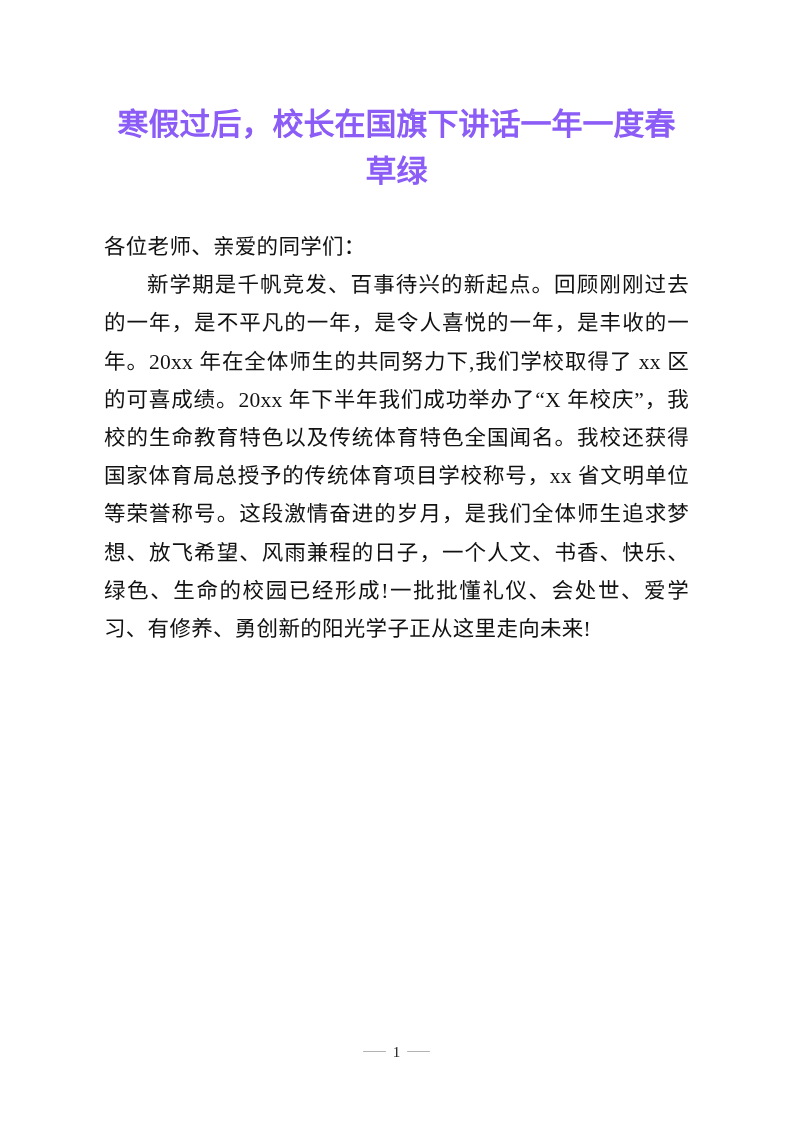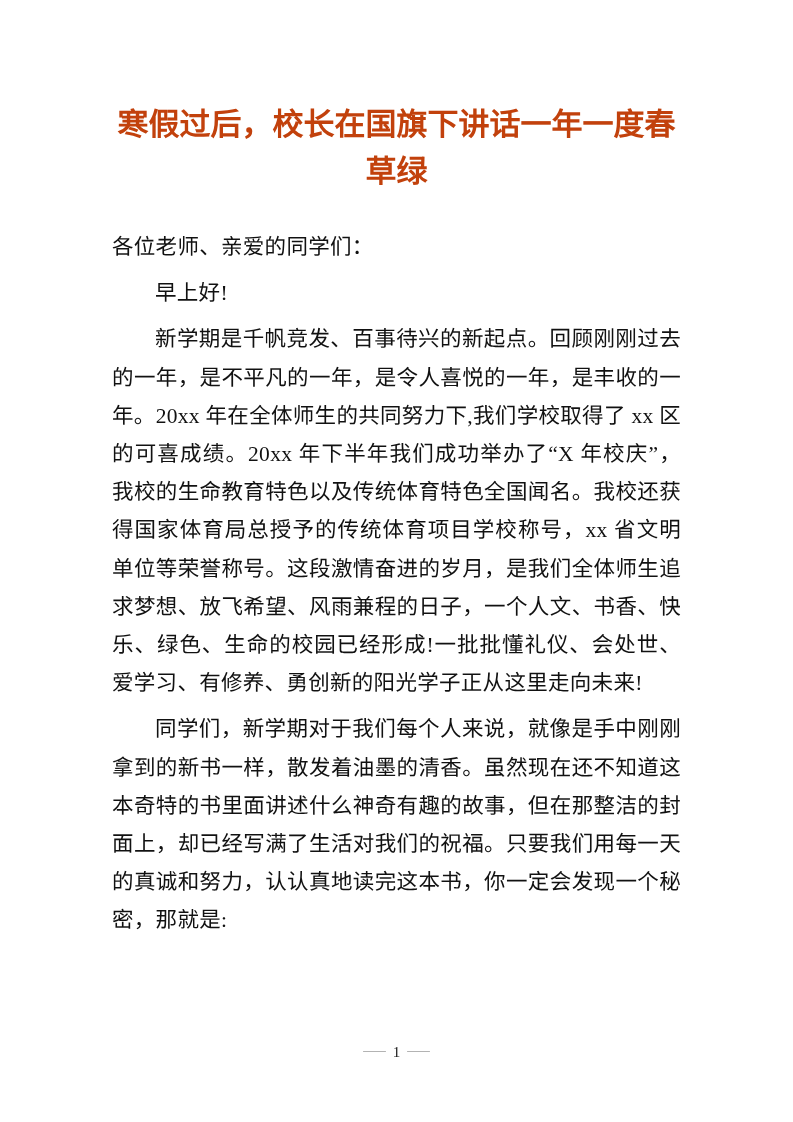"寒假过后，校长在国旗下讲话一年一度春草绿" .doc-title { color: #c2410c -> #8b5cf6 }
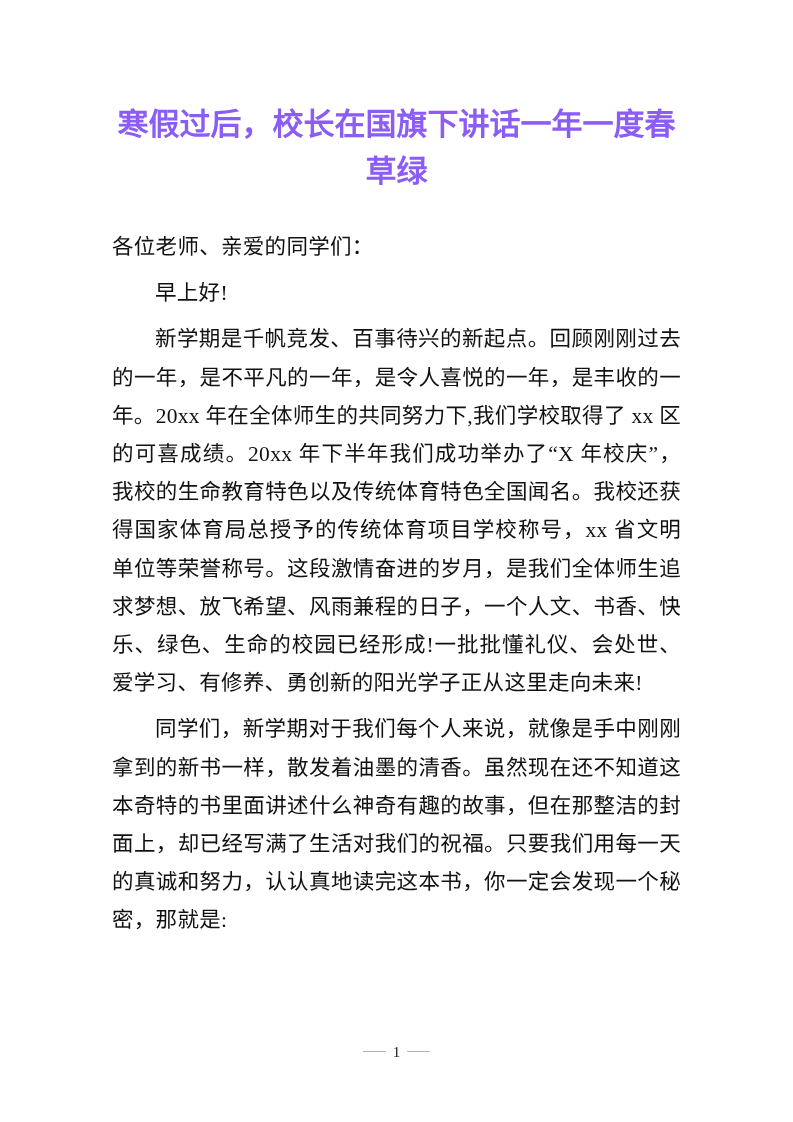"各位老师、亲爱的同学们：" .para { margin: 8px -> 0 }
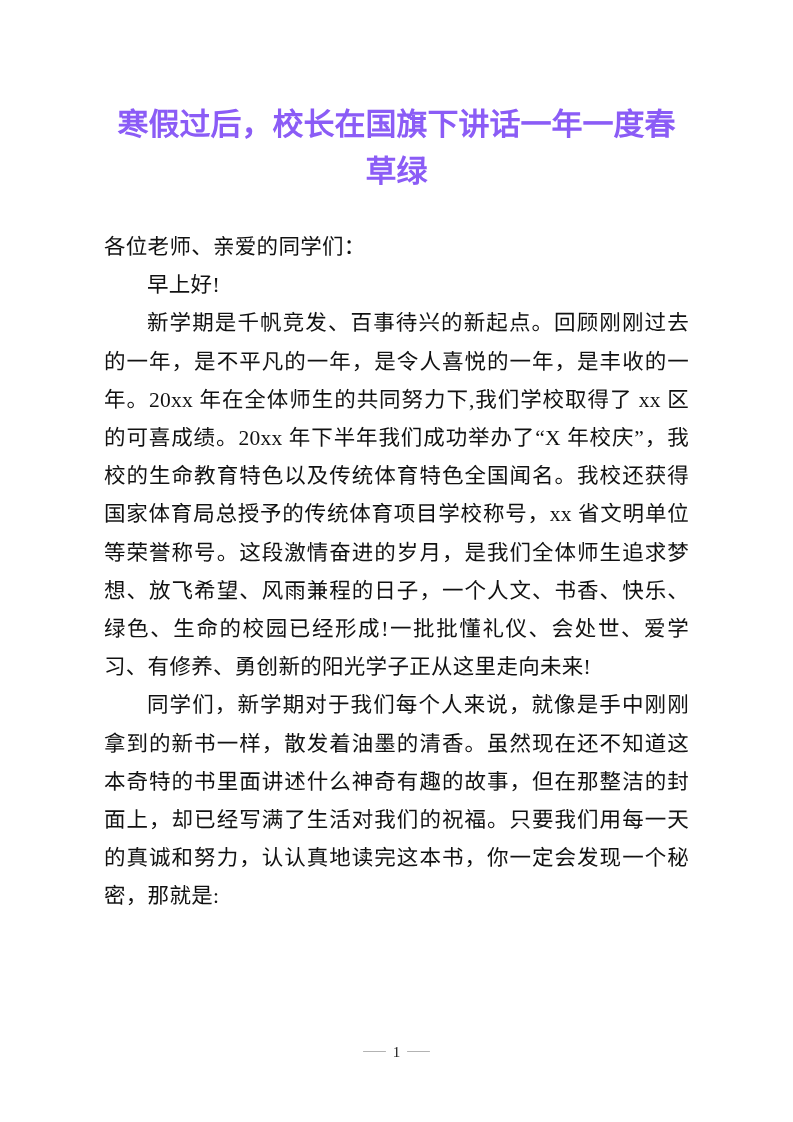"早上好!" p.para { html: <p>早上好!</p> -> none }
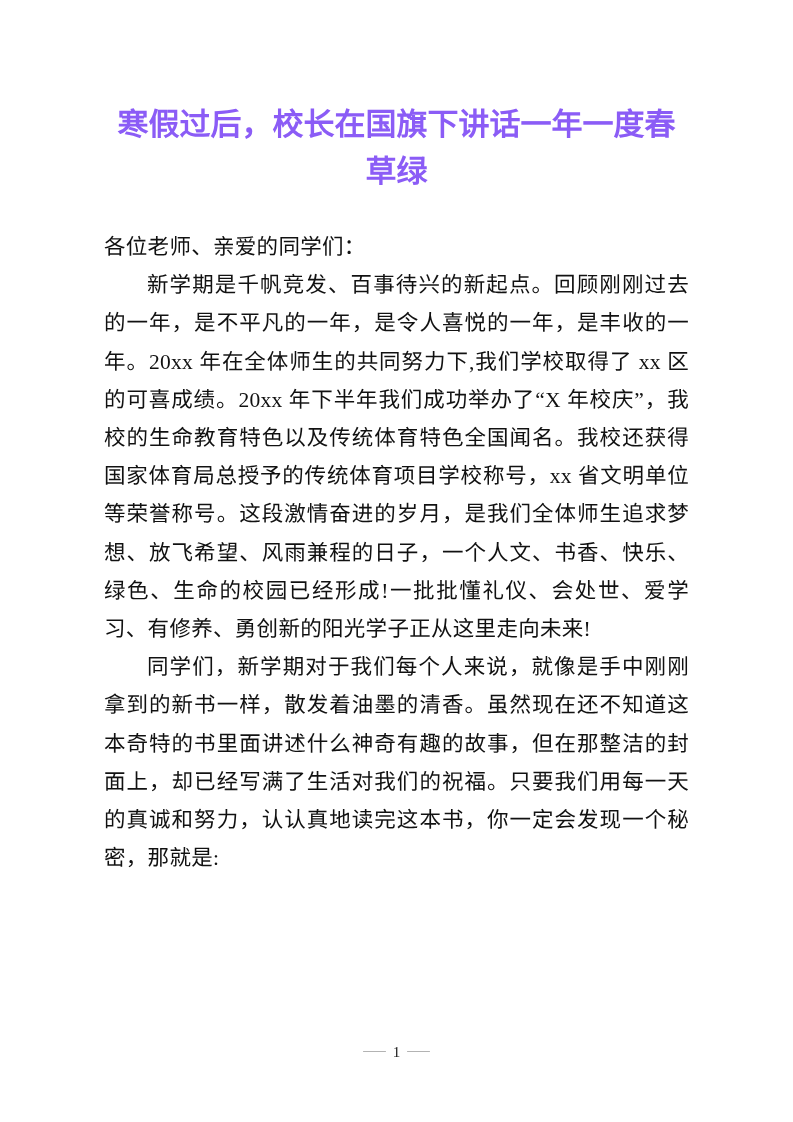"同学们，新学期对于我们每个人来说，就像是手中刚刚拿到的新书一样，散发着油墨的清香" p.para { html: <p>同学们，新学期对于我们每个人来说，就像是手中刚刚拿到的新书一样，散发着油墨的清香。虽然现在还不知道这本奇特的书里面讲述什么神奇有趣的故事，但在那整洁的封面上，却已经写满了生活对我们的祝福。只要我们用每一天的真诚和努力，认认真地读完这本书，你一定会发现一个秘密，那就是:</p> -> none }
